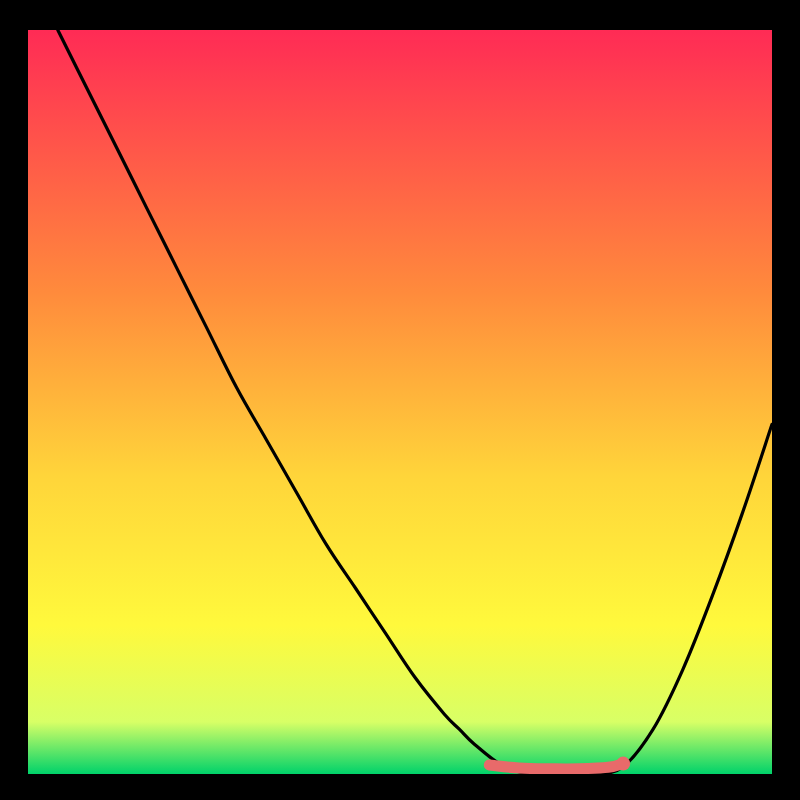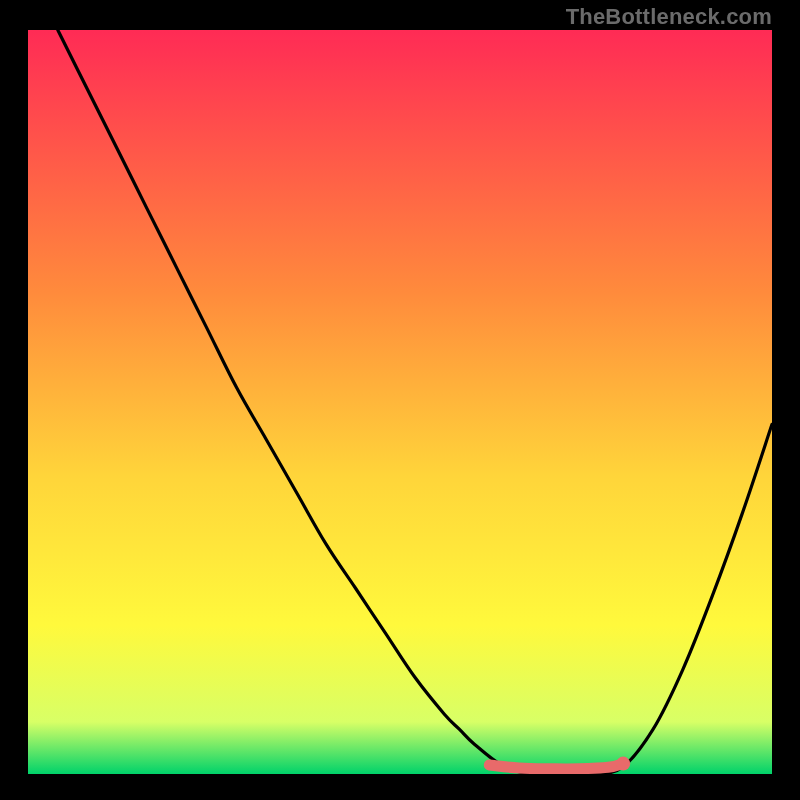"TheBottleneck.com" div.watermark { html: <div>TheBottleneck.com</div> -> none }
